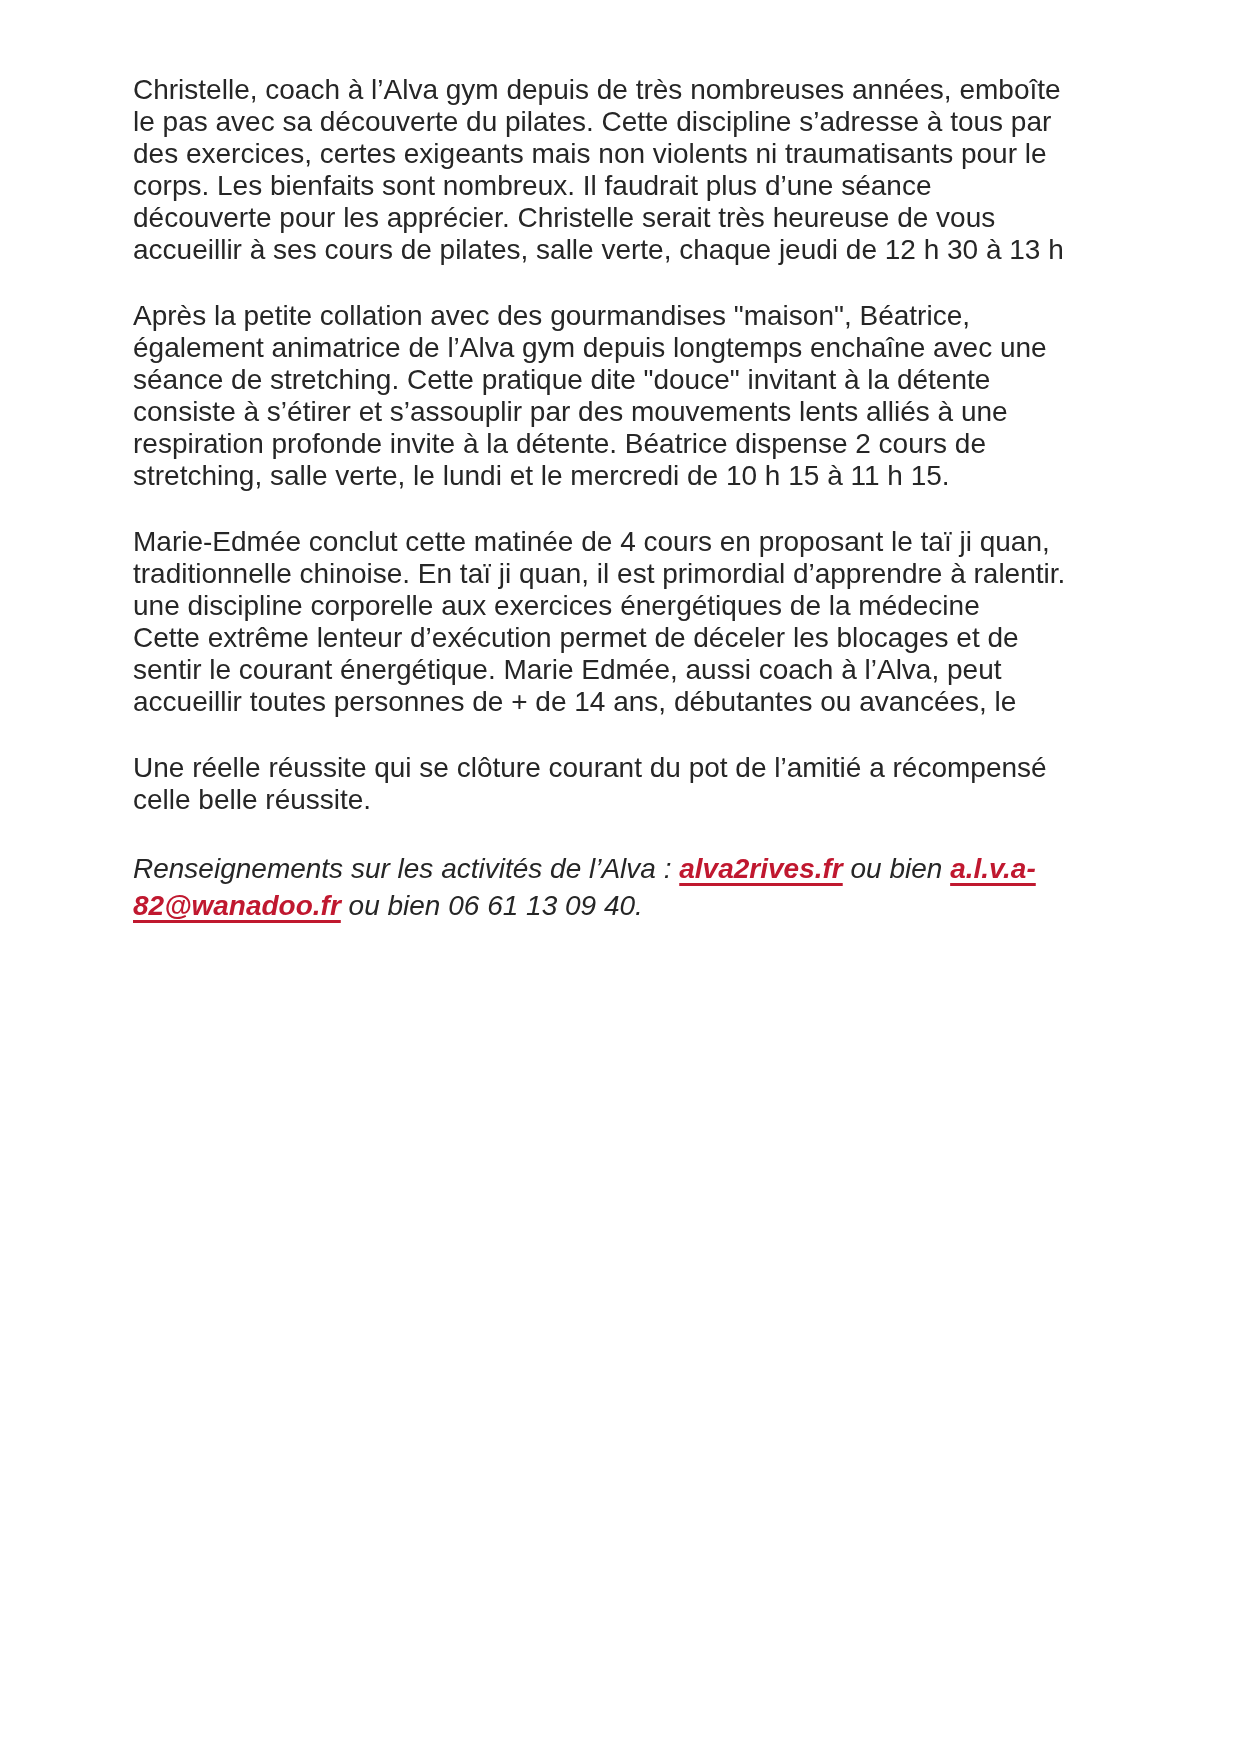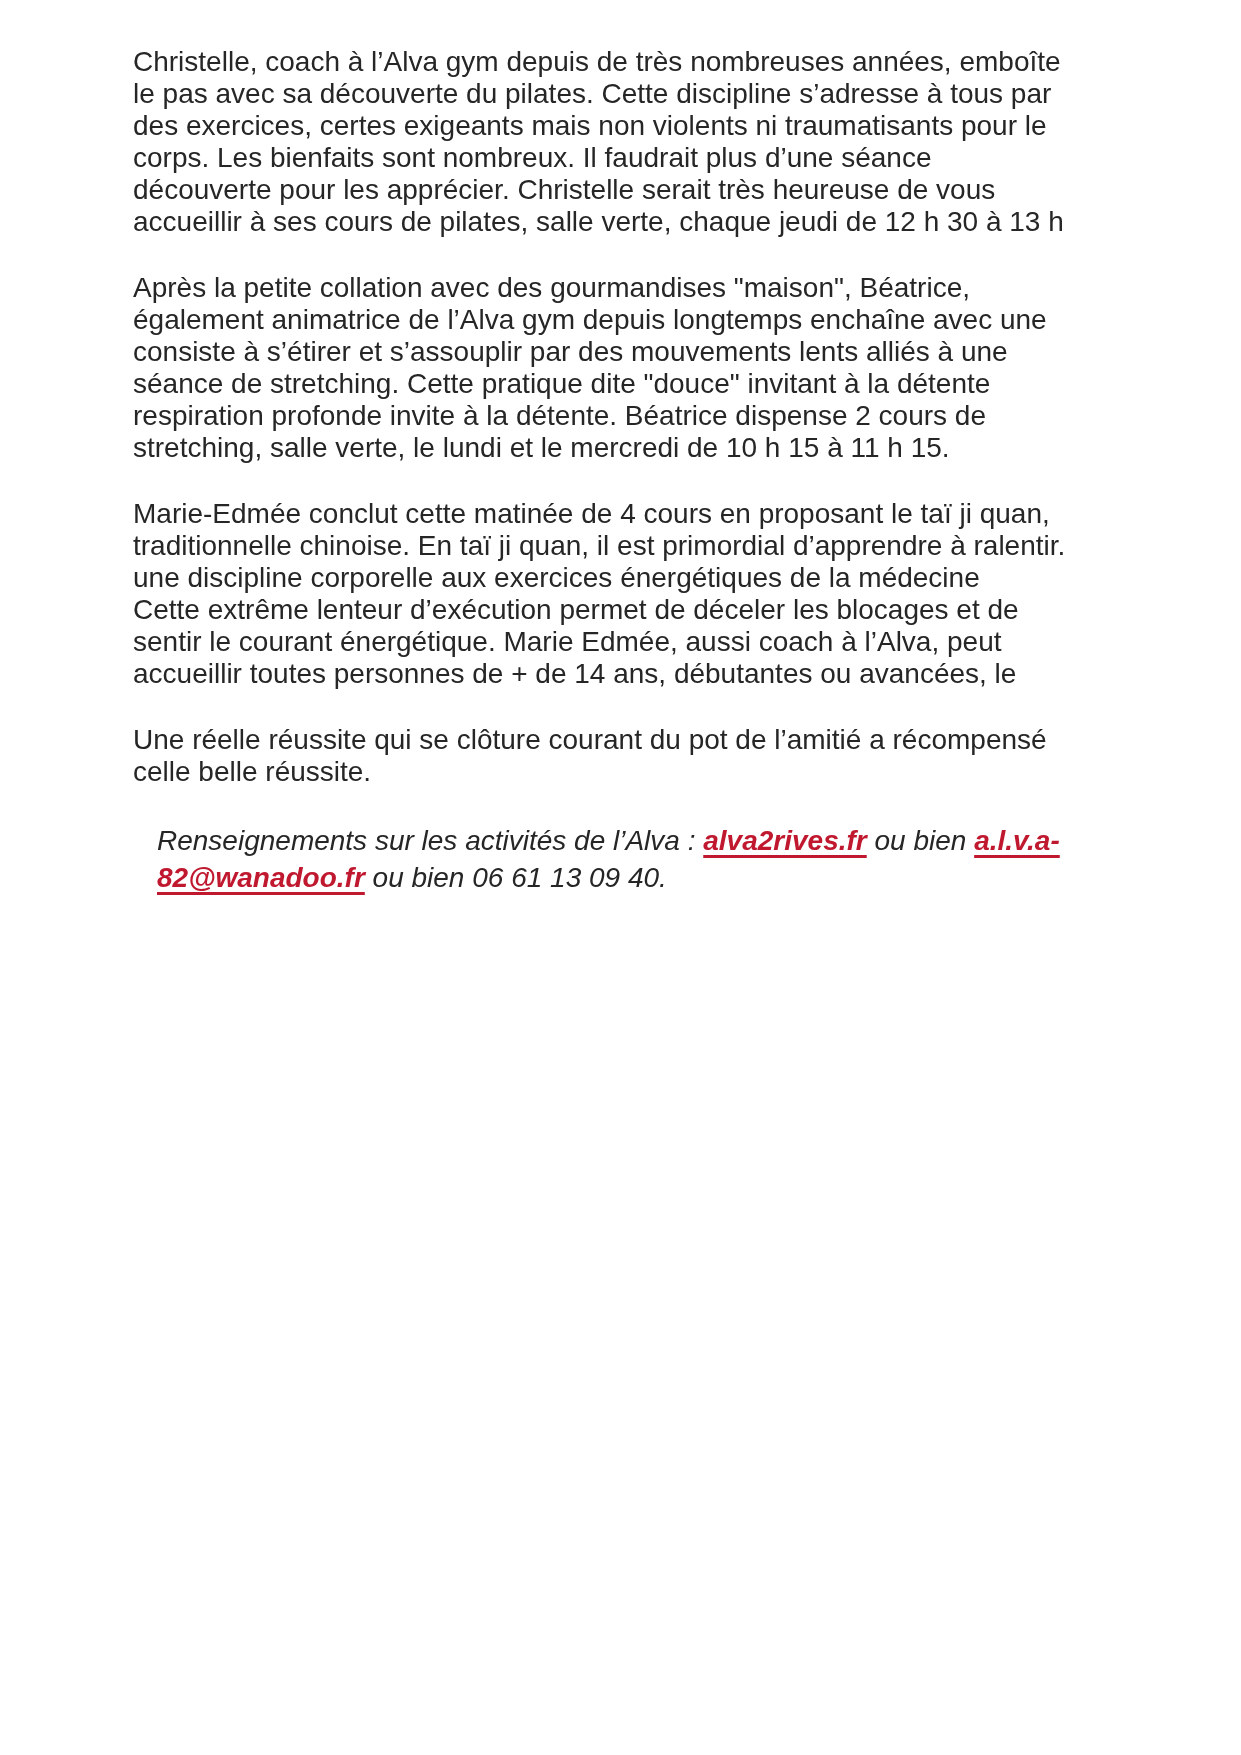"Christelle, coach à l’Alva gym" .doc { padding: 46px 20px 0 133px -> 74px 20px 0 133px }
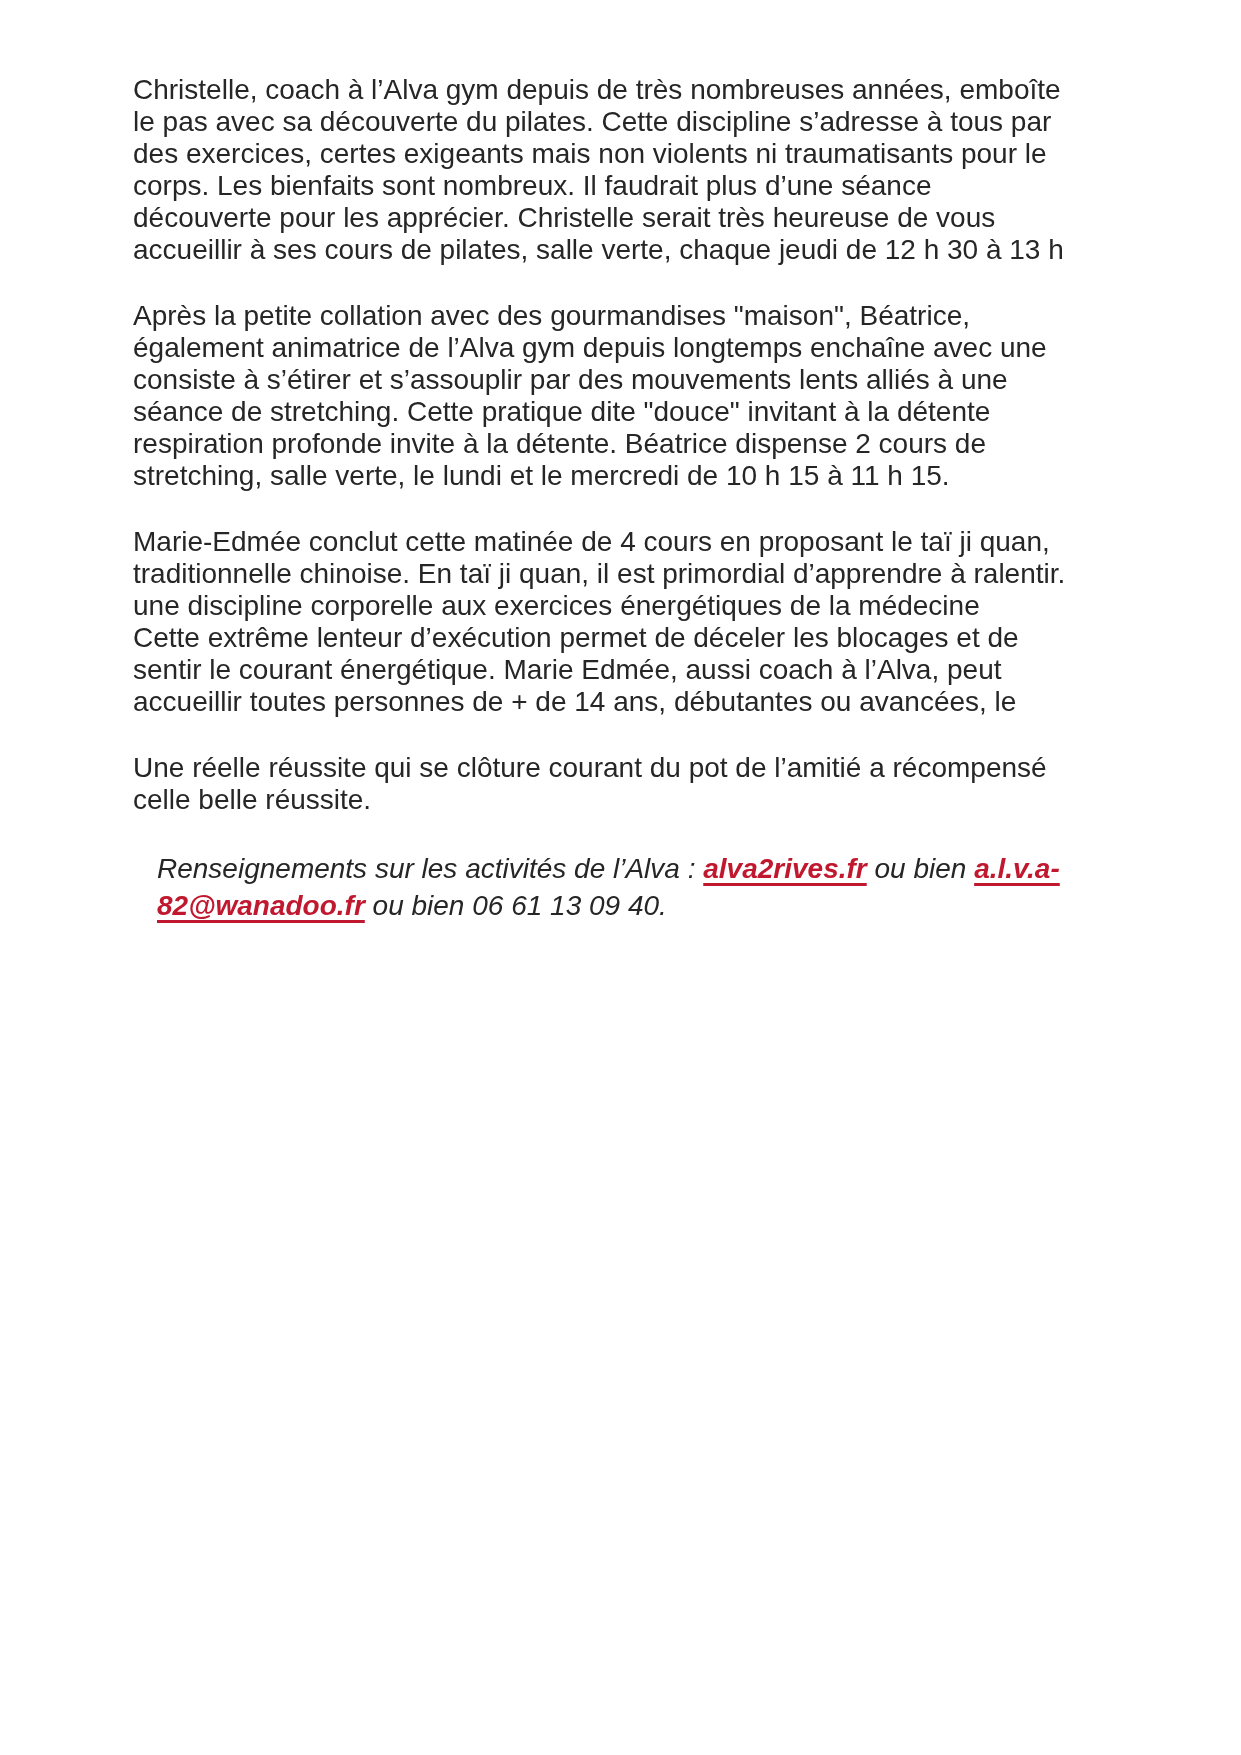"consiste à s’étirer et s’assouplir" div.line { order: before "séance de stretching. Cette pratique" -> after "séance de stretching. Cette pratique" }
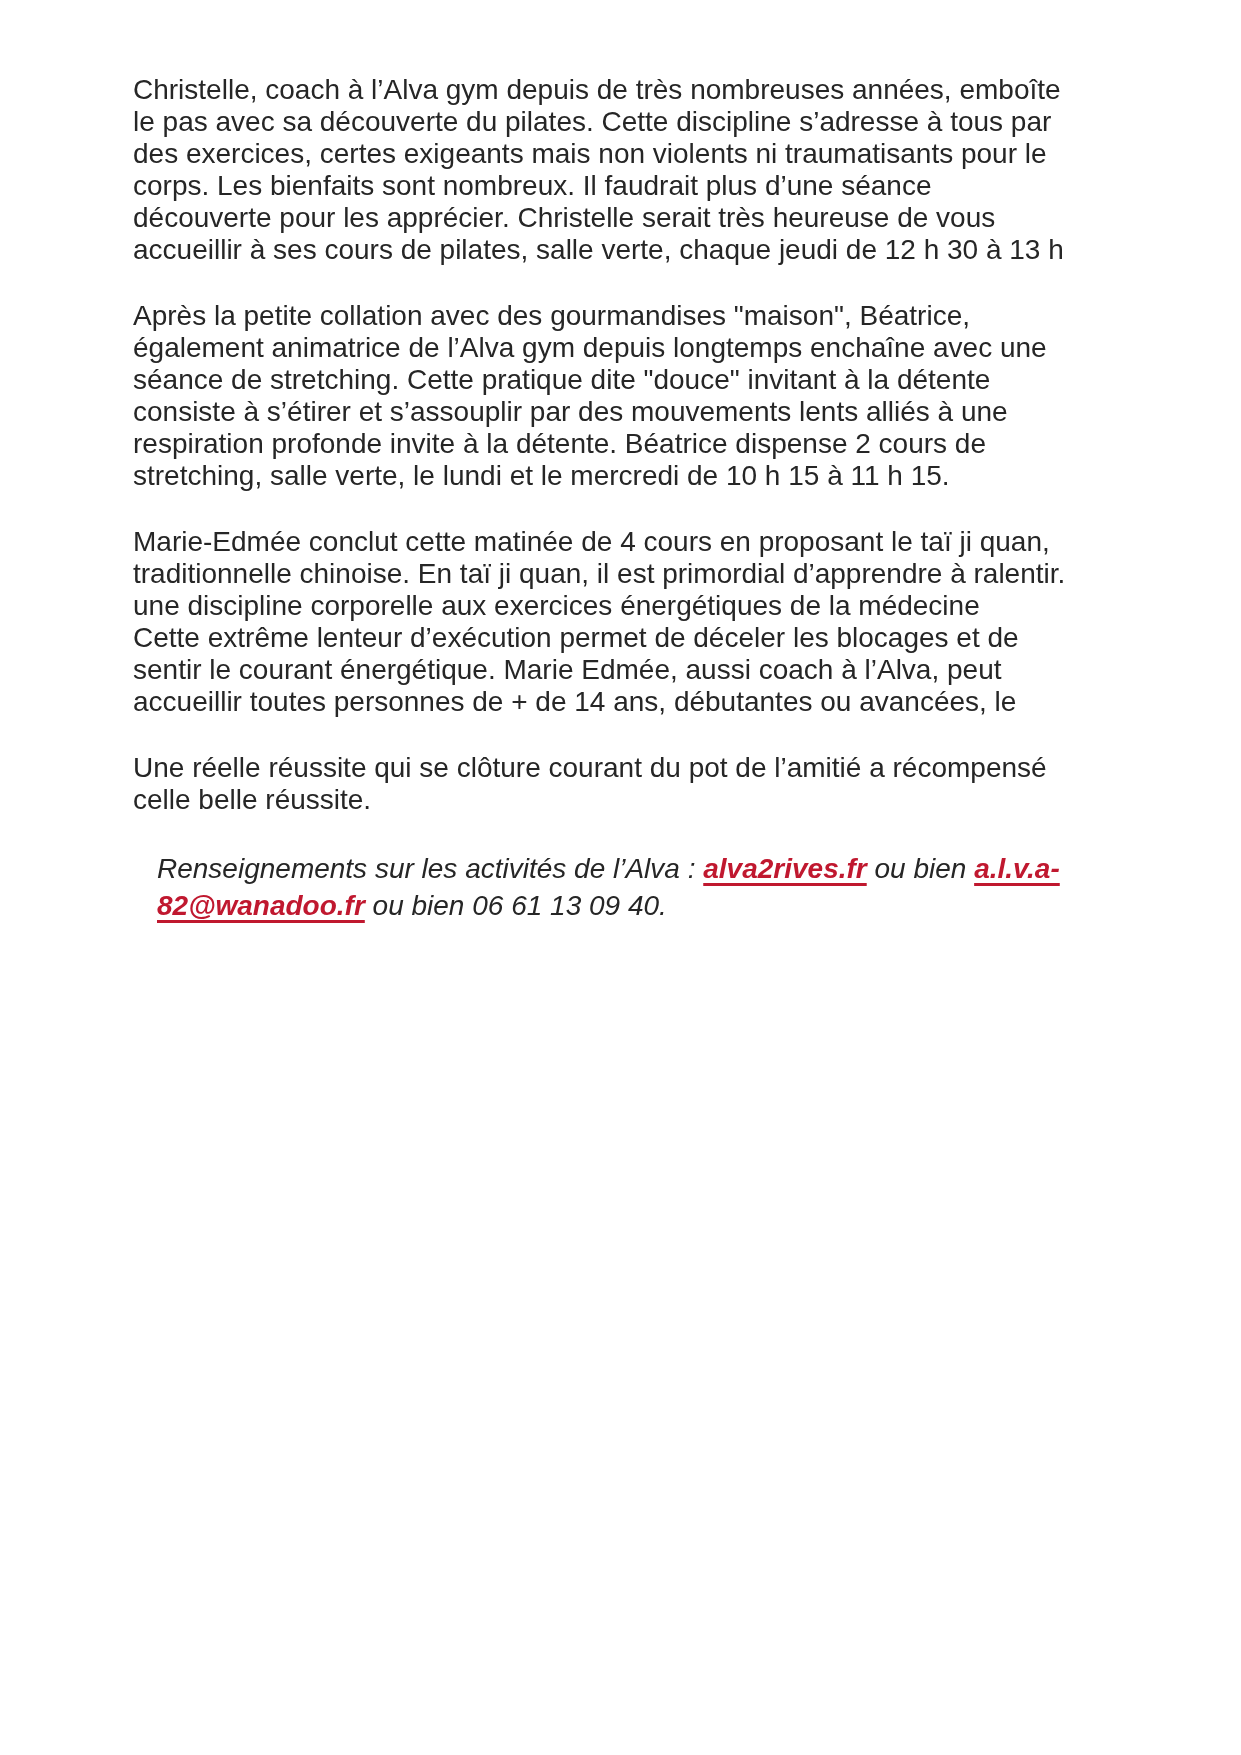"Renseignements sur les activités de" .para.italic .line { margin-left: 24px -> none }
